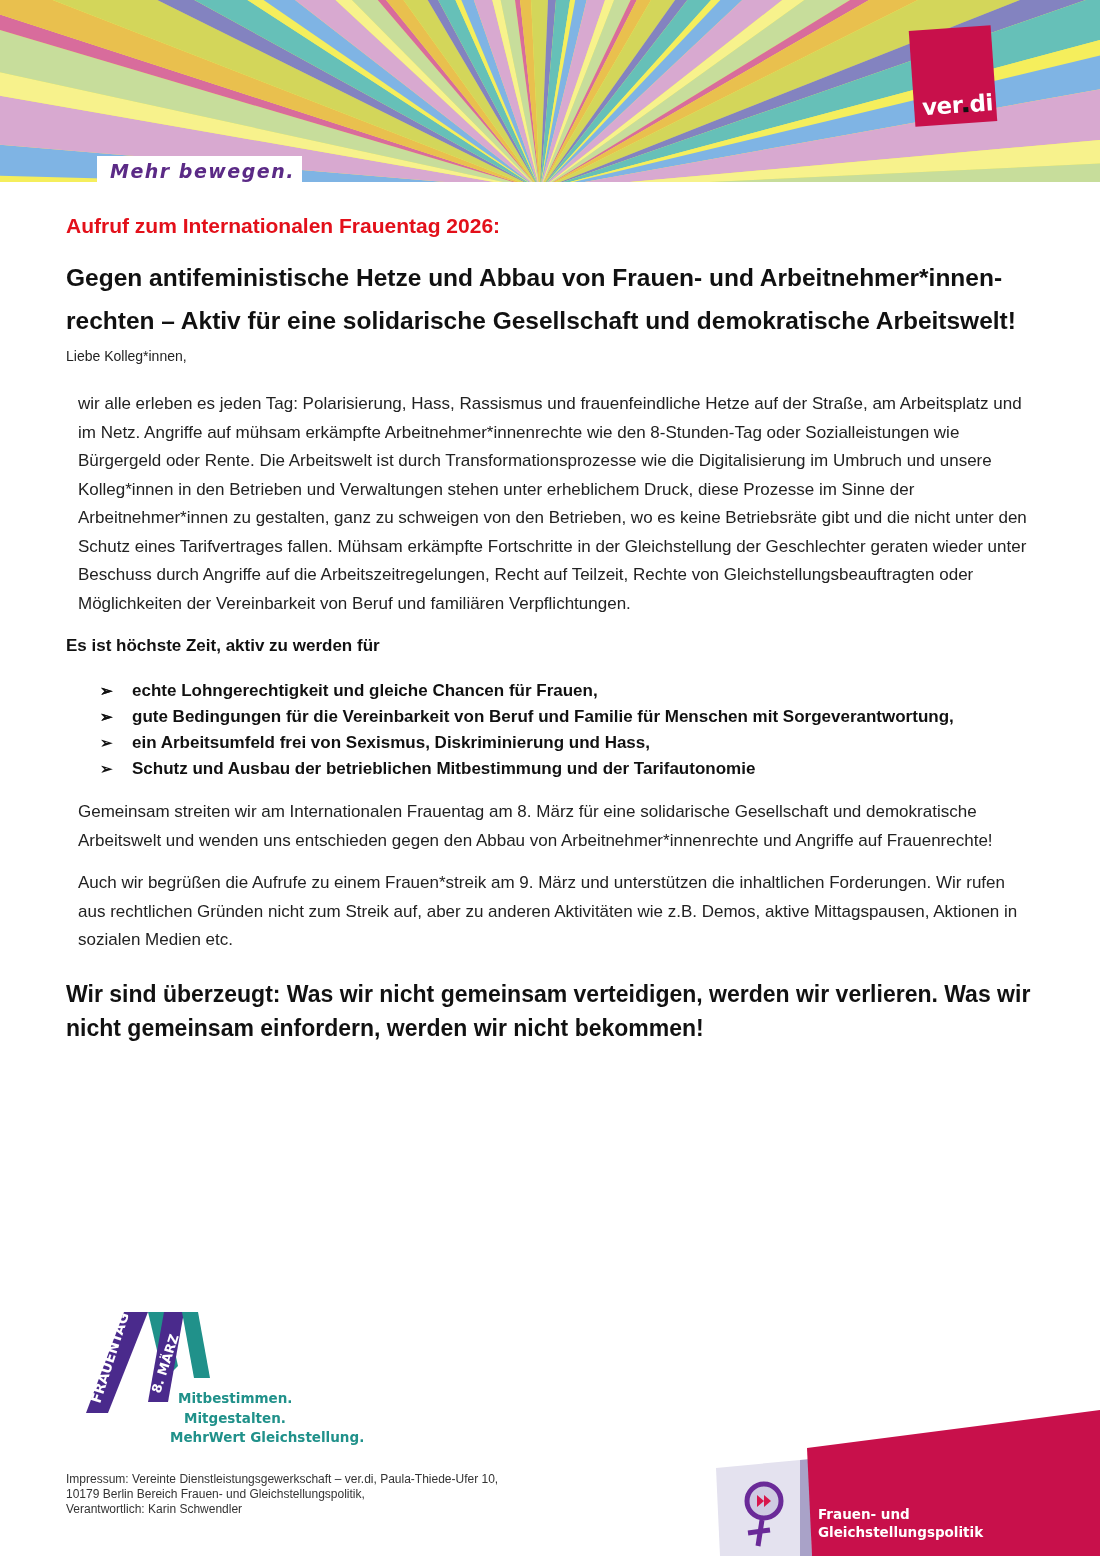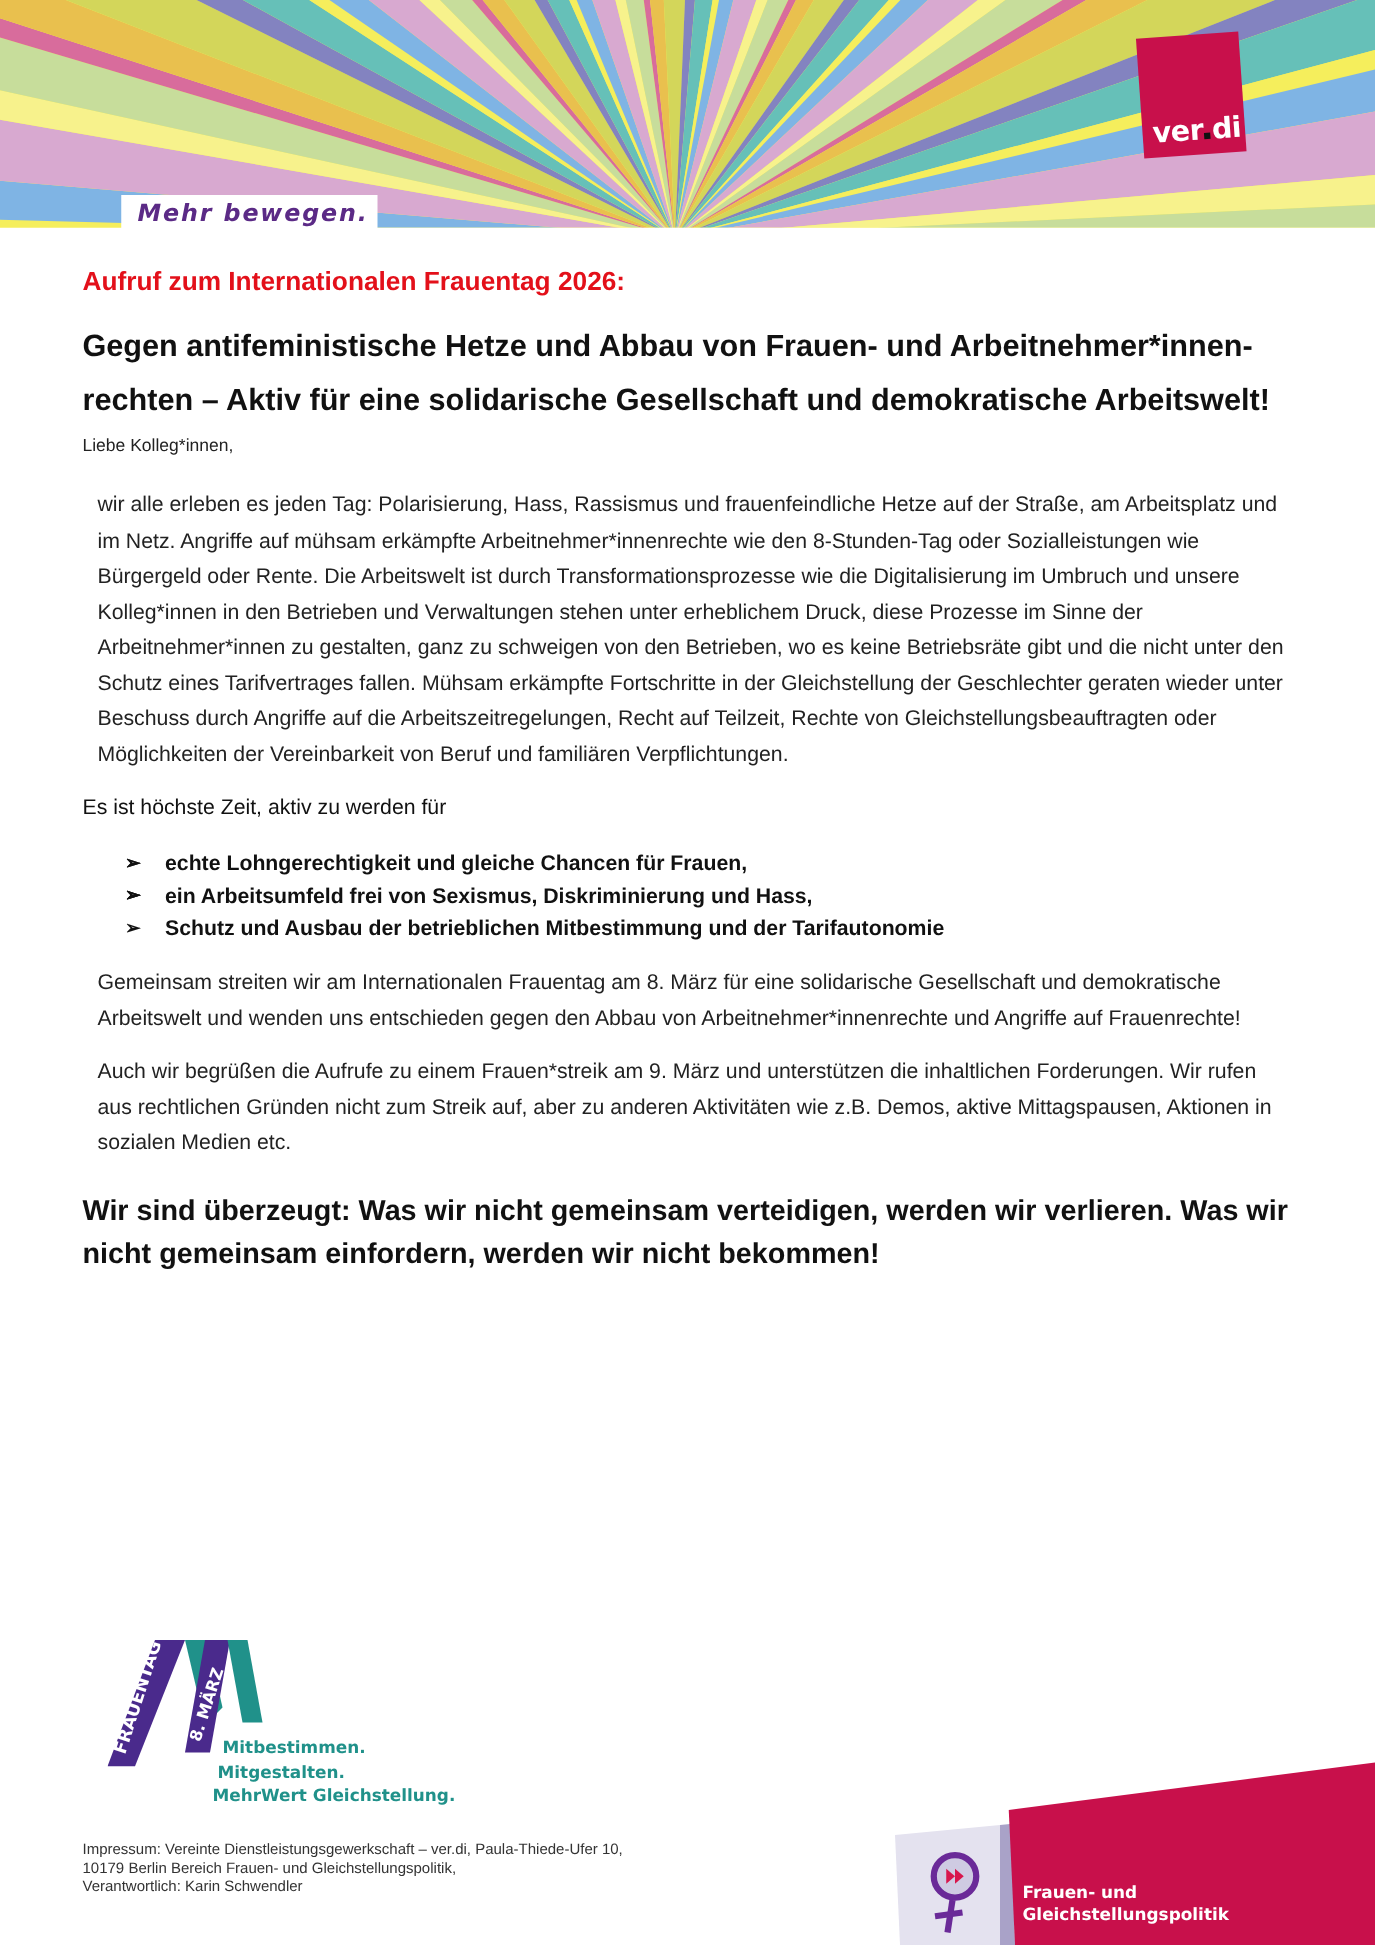"Es ist höchste Zeit, aktiv" .lead-in { font-weight: normal -> bold }
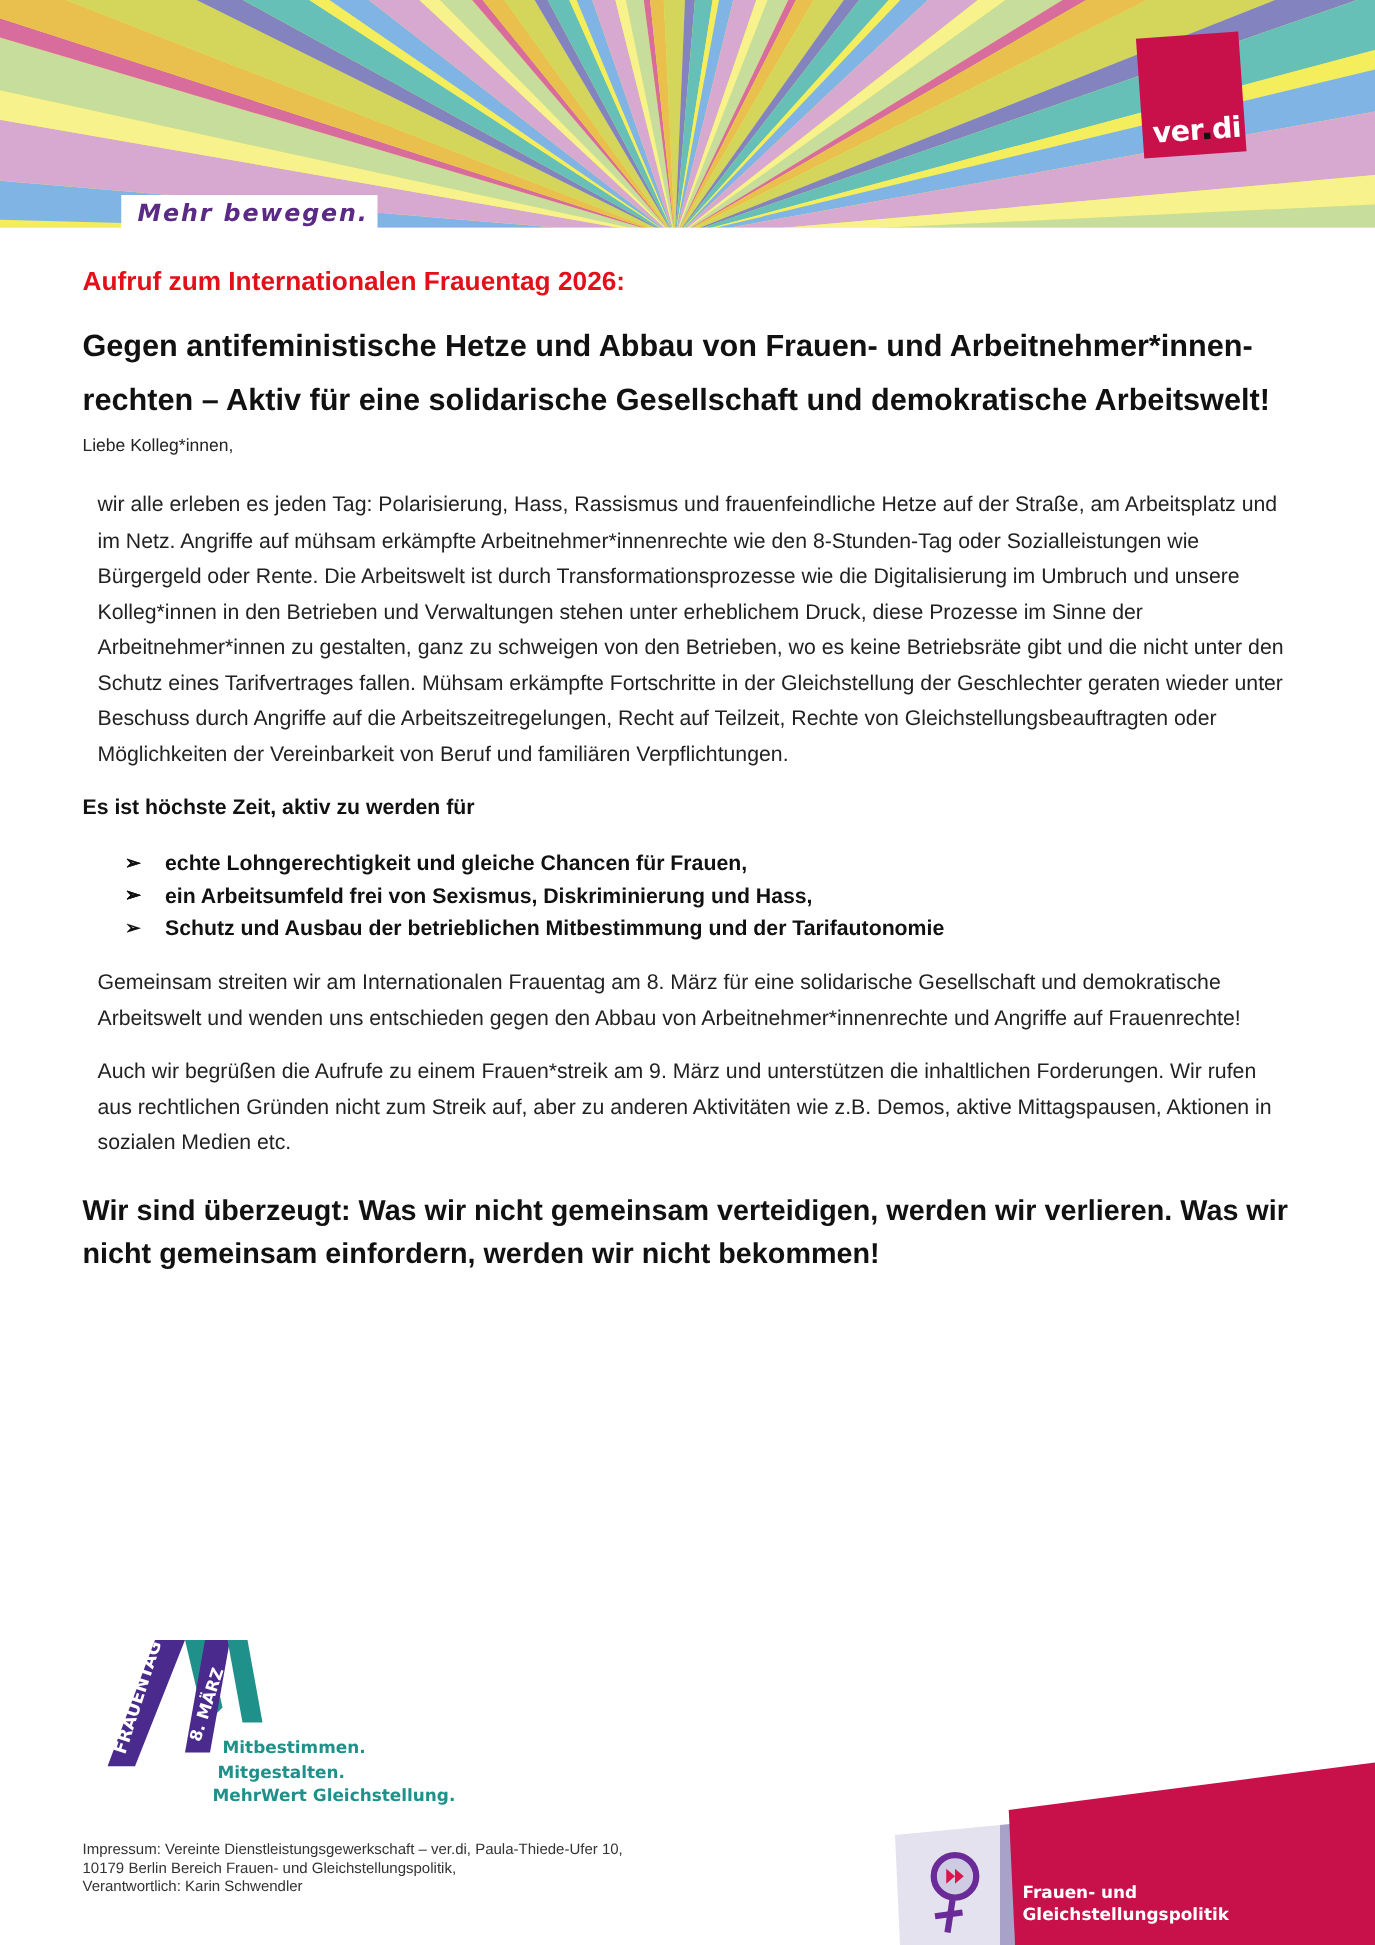"gute Bedingungen für die Vereinbarkeit" span { html: none -> <span>gute Bedingungen für die Vereinbarkeit von Beruf und Familie für Menschen mit Sorgeverantwortung,</span> }
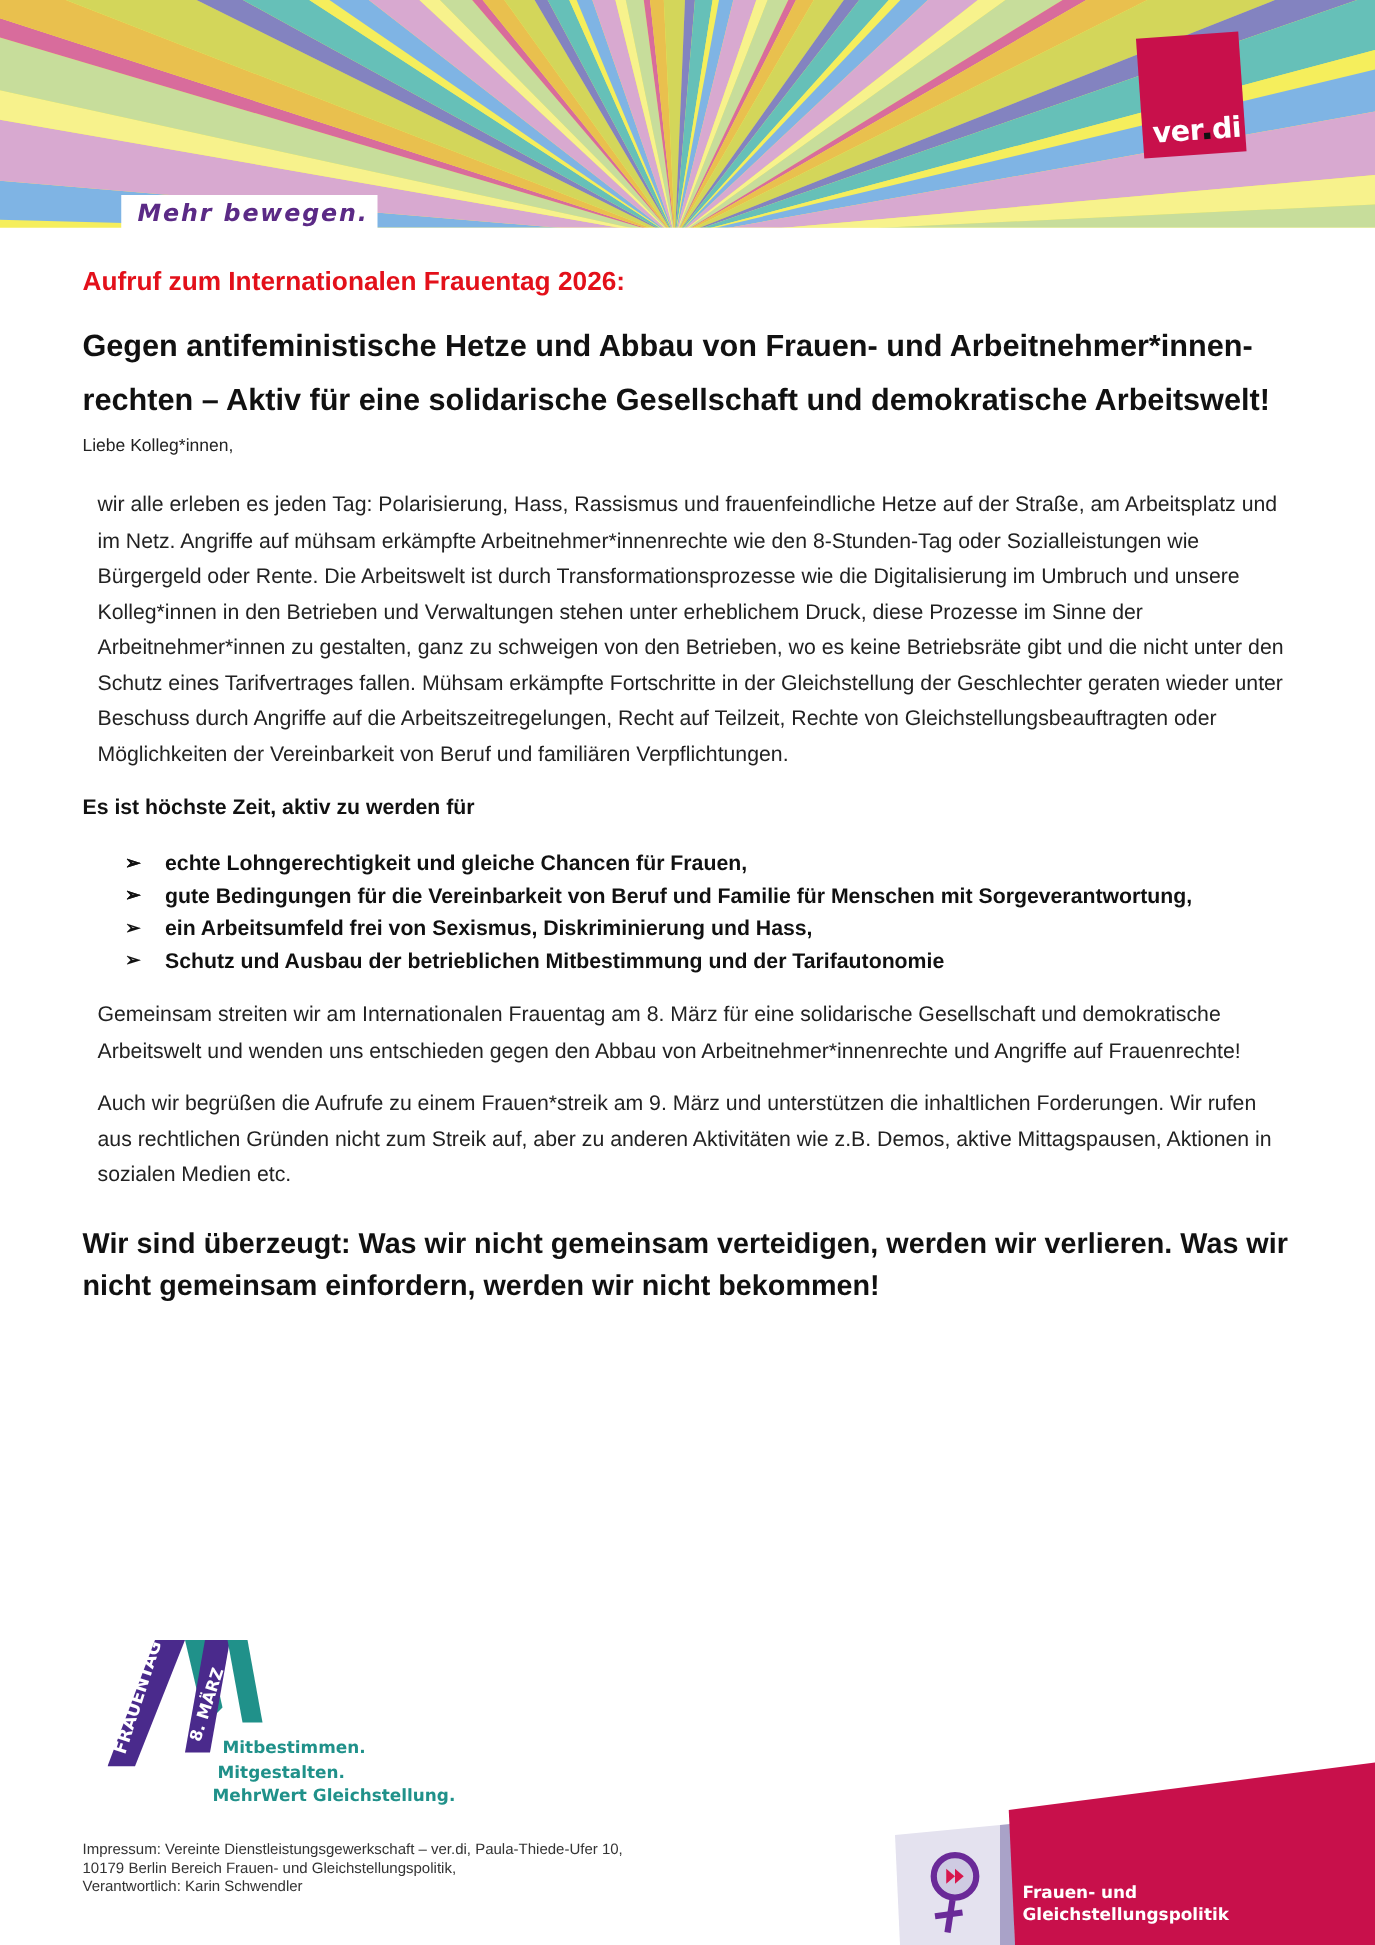"Mitgestalten." div.ft-line { left: 88px -> 98px }
